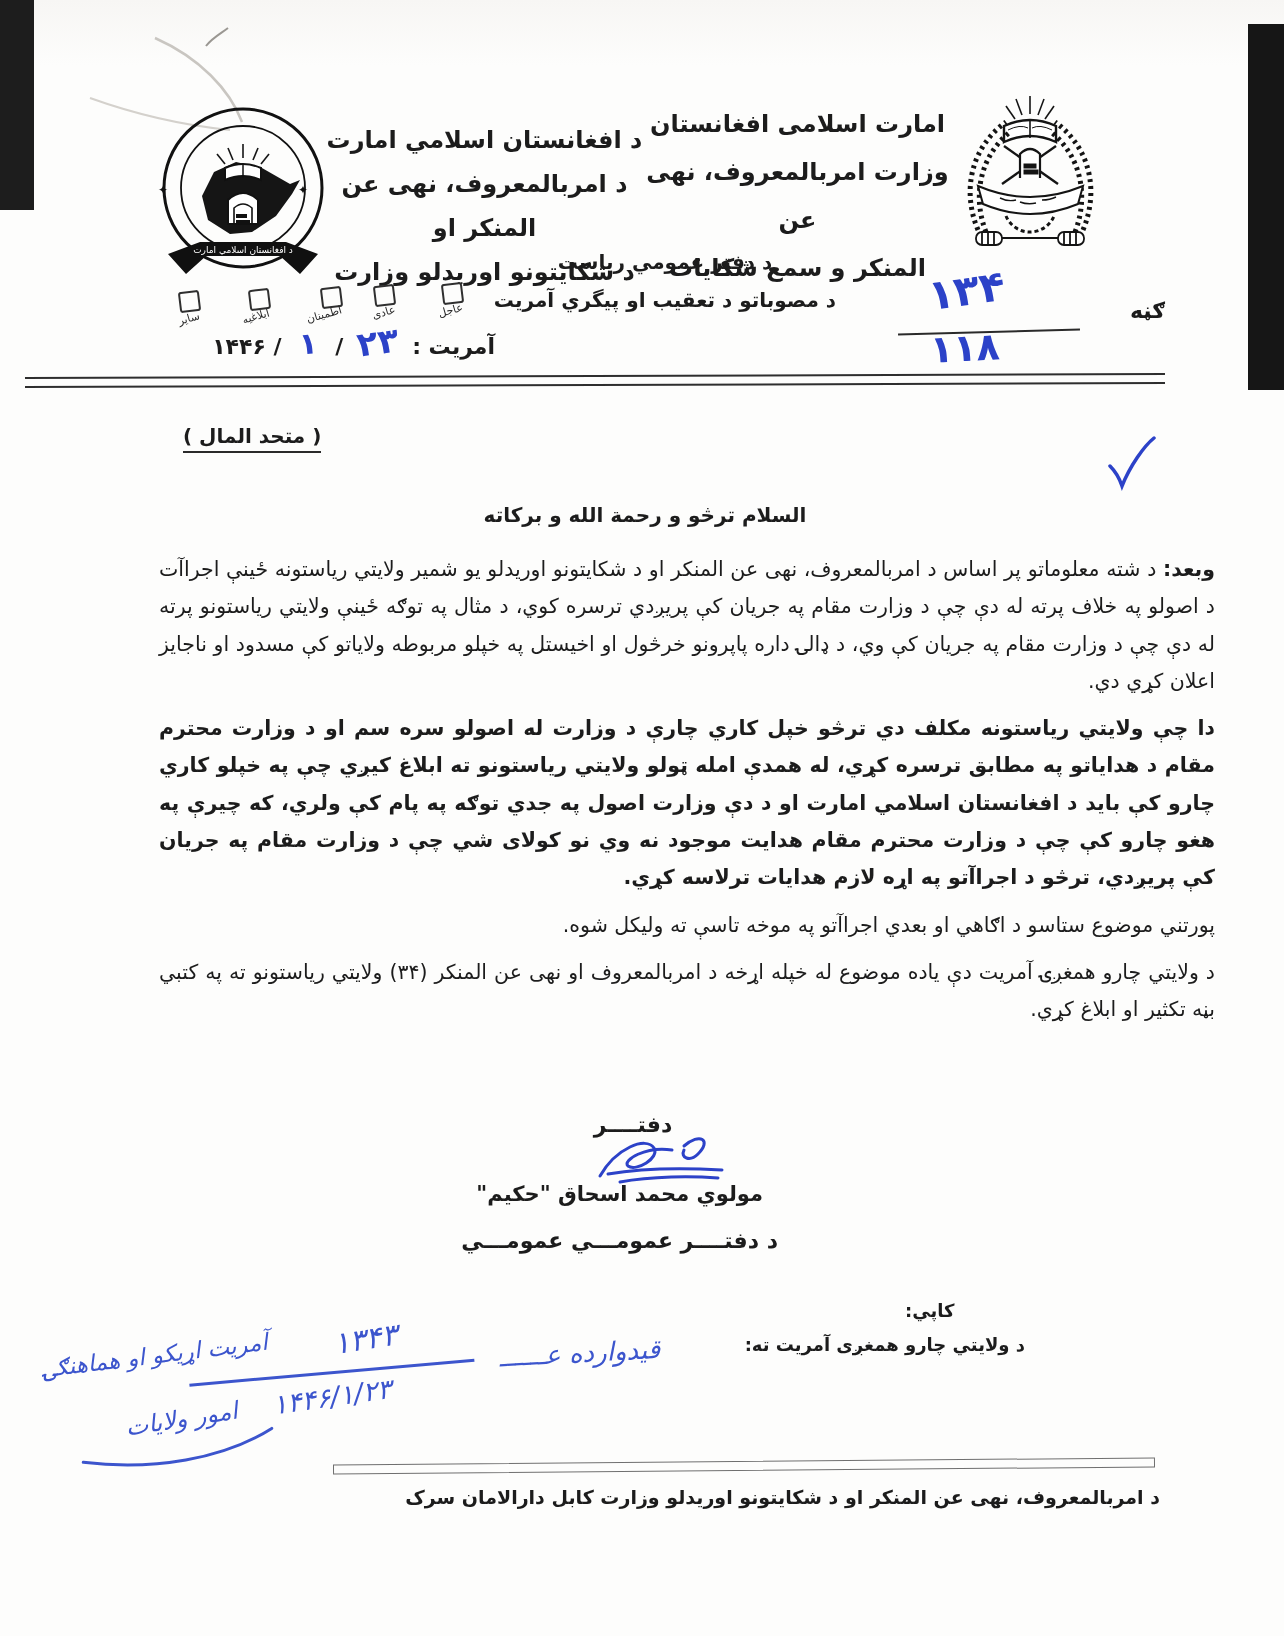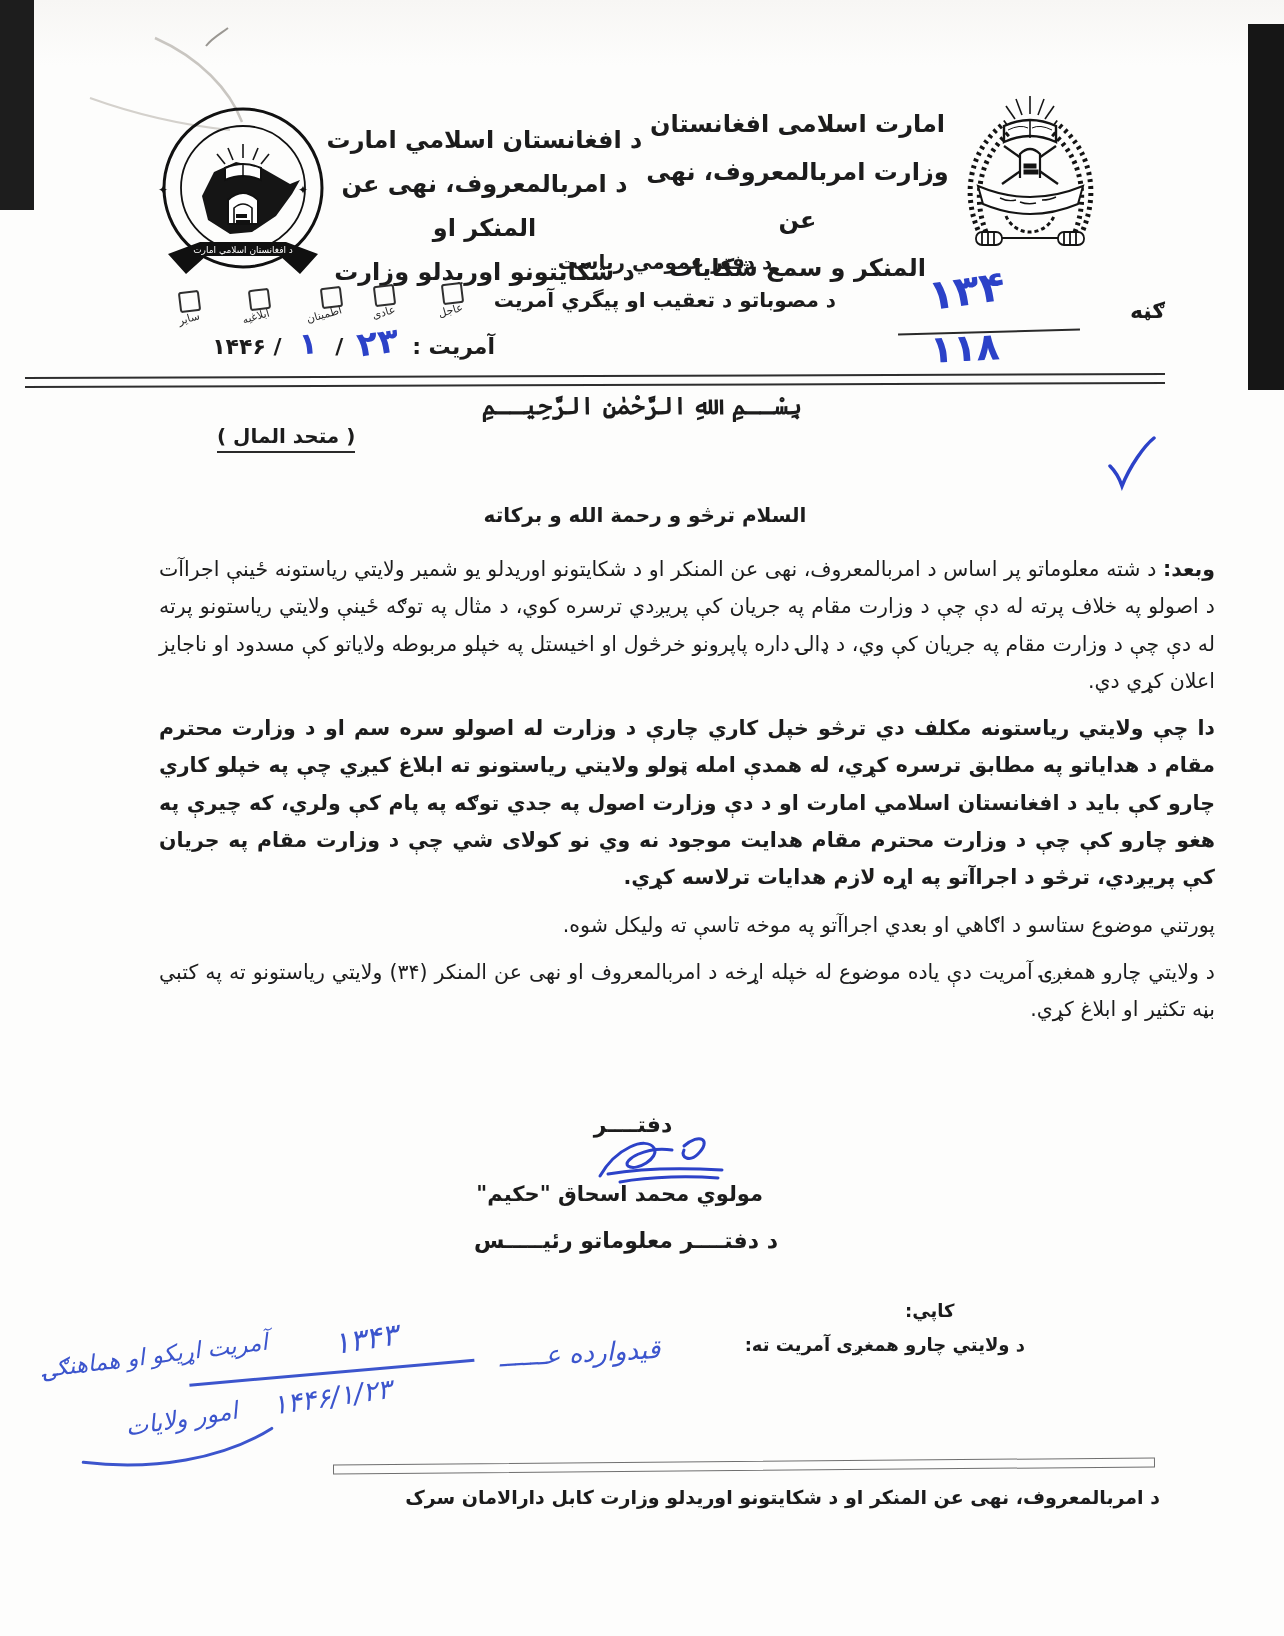"بِسْــمِ اللهِ الرَّحْمٰنِ الرَّحِيــمِ" div.abs { html: <div>بِسْــمِ اللهِ الرَّحْمٰنِ الرَّحِيــمِ</div> -> none }
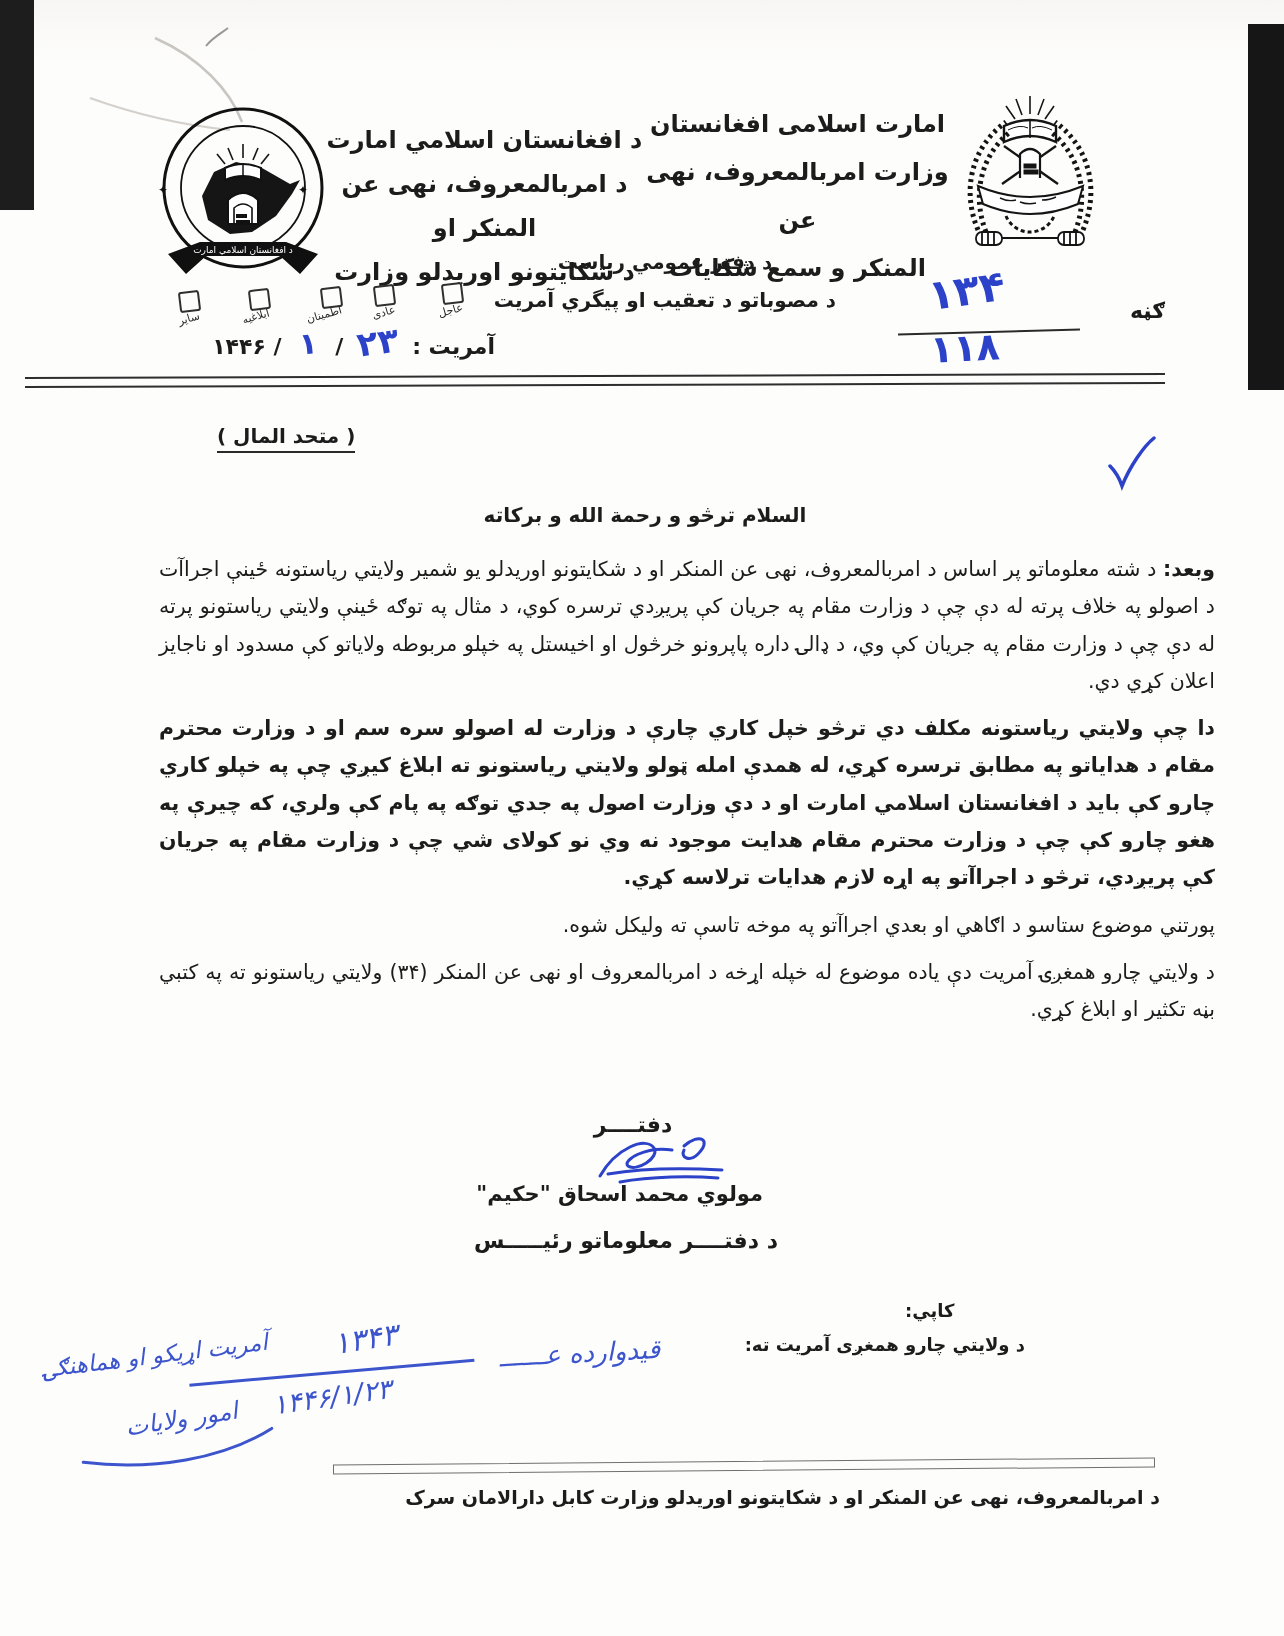"( متحد المال )" .mutahid { margin-left: 34px -> none }
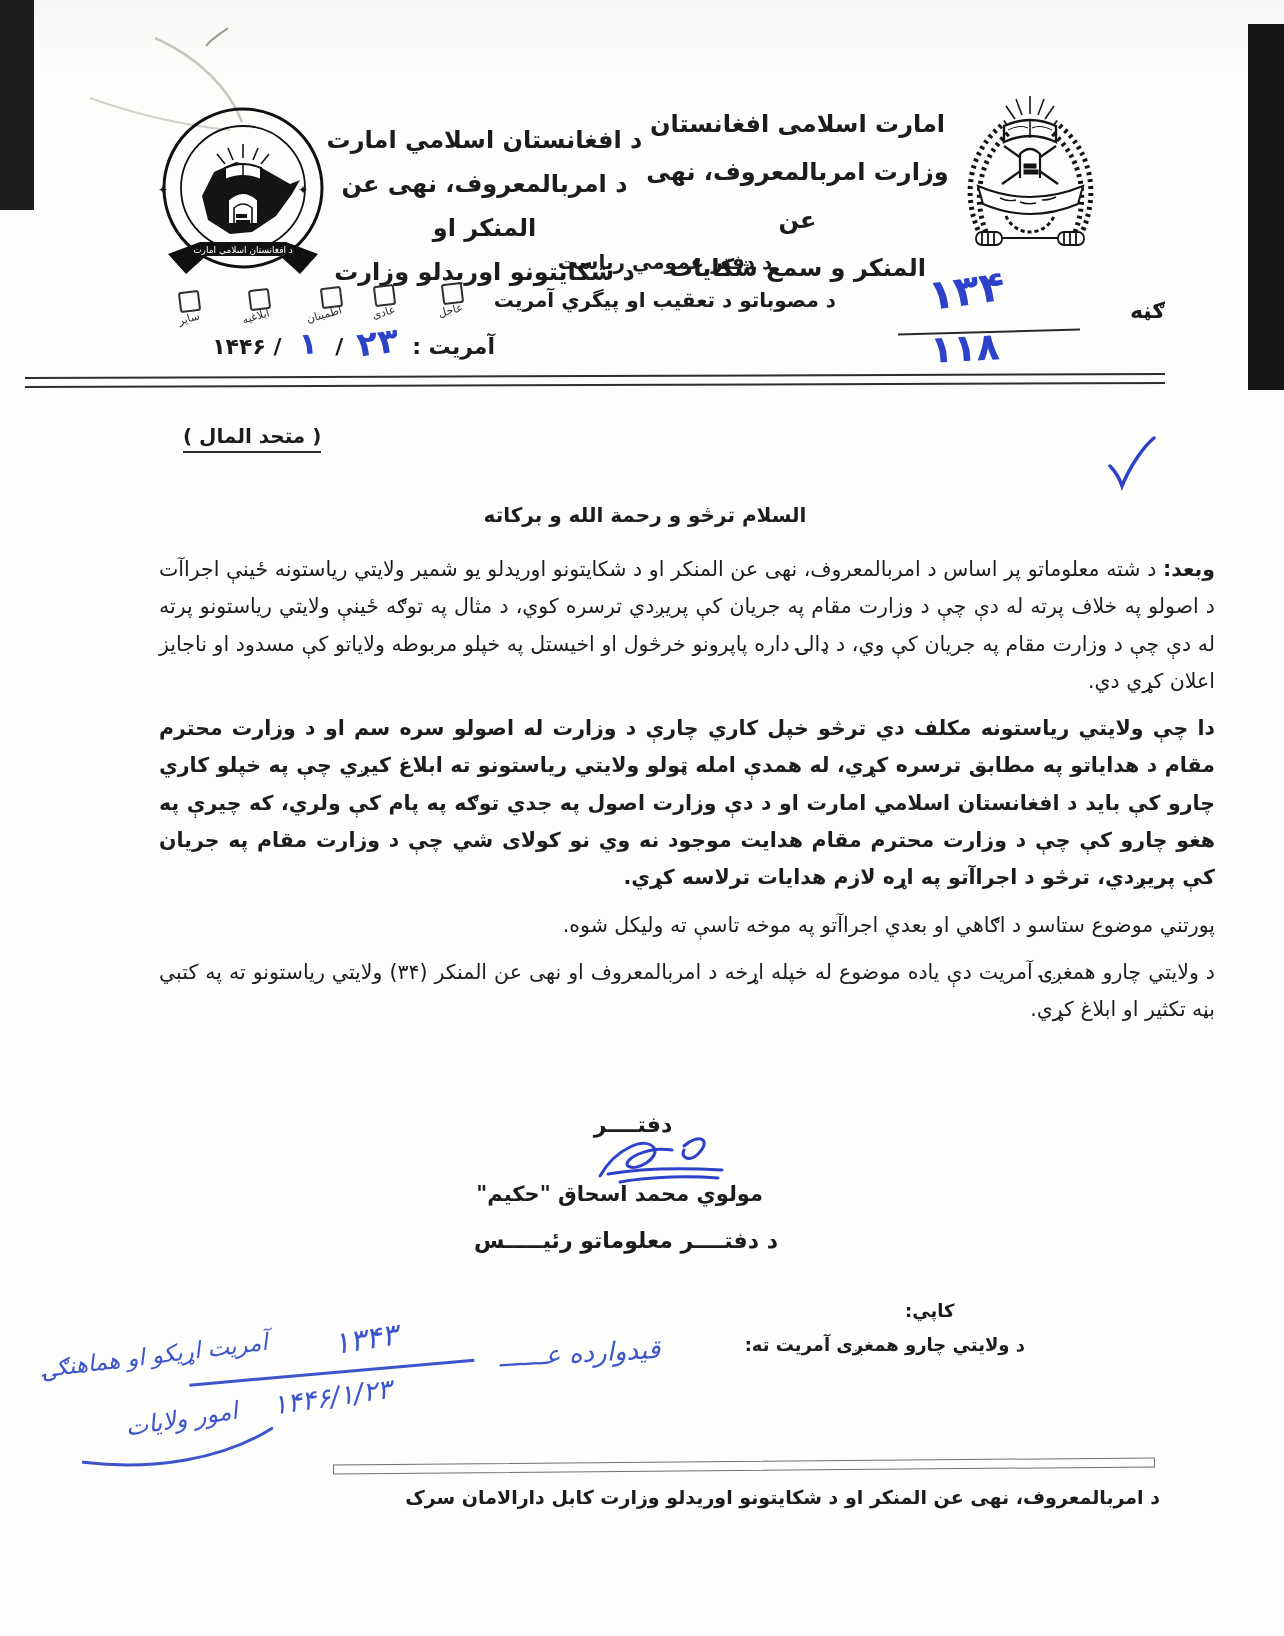"د دفتــــر معلوماتو رئیـــــس" div.abs { text: معلوماتو رئیـــــس -> عمومـــي عمومـــي }
